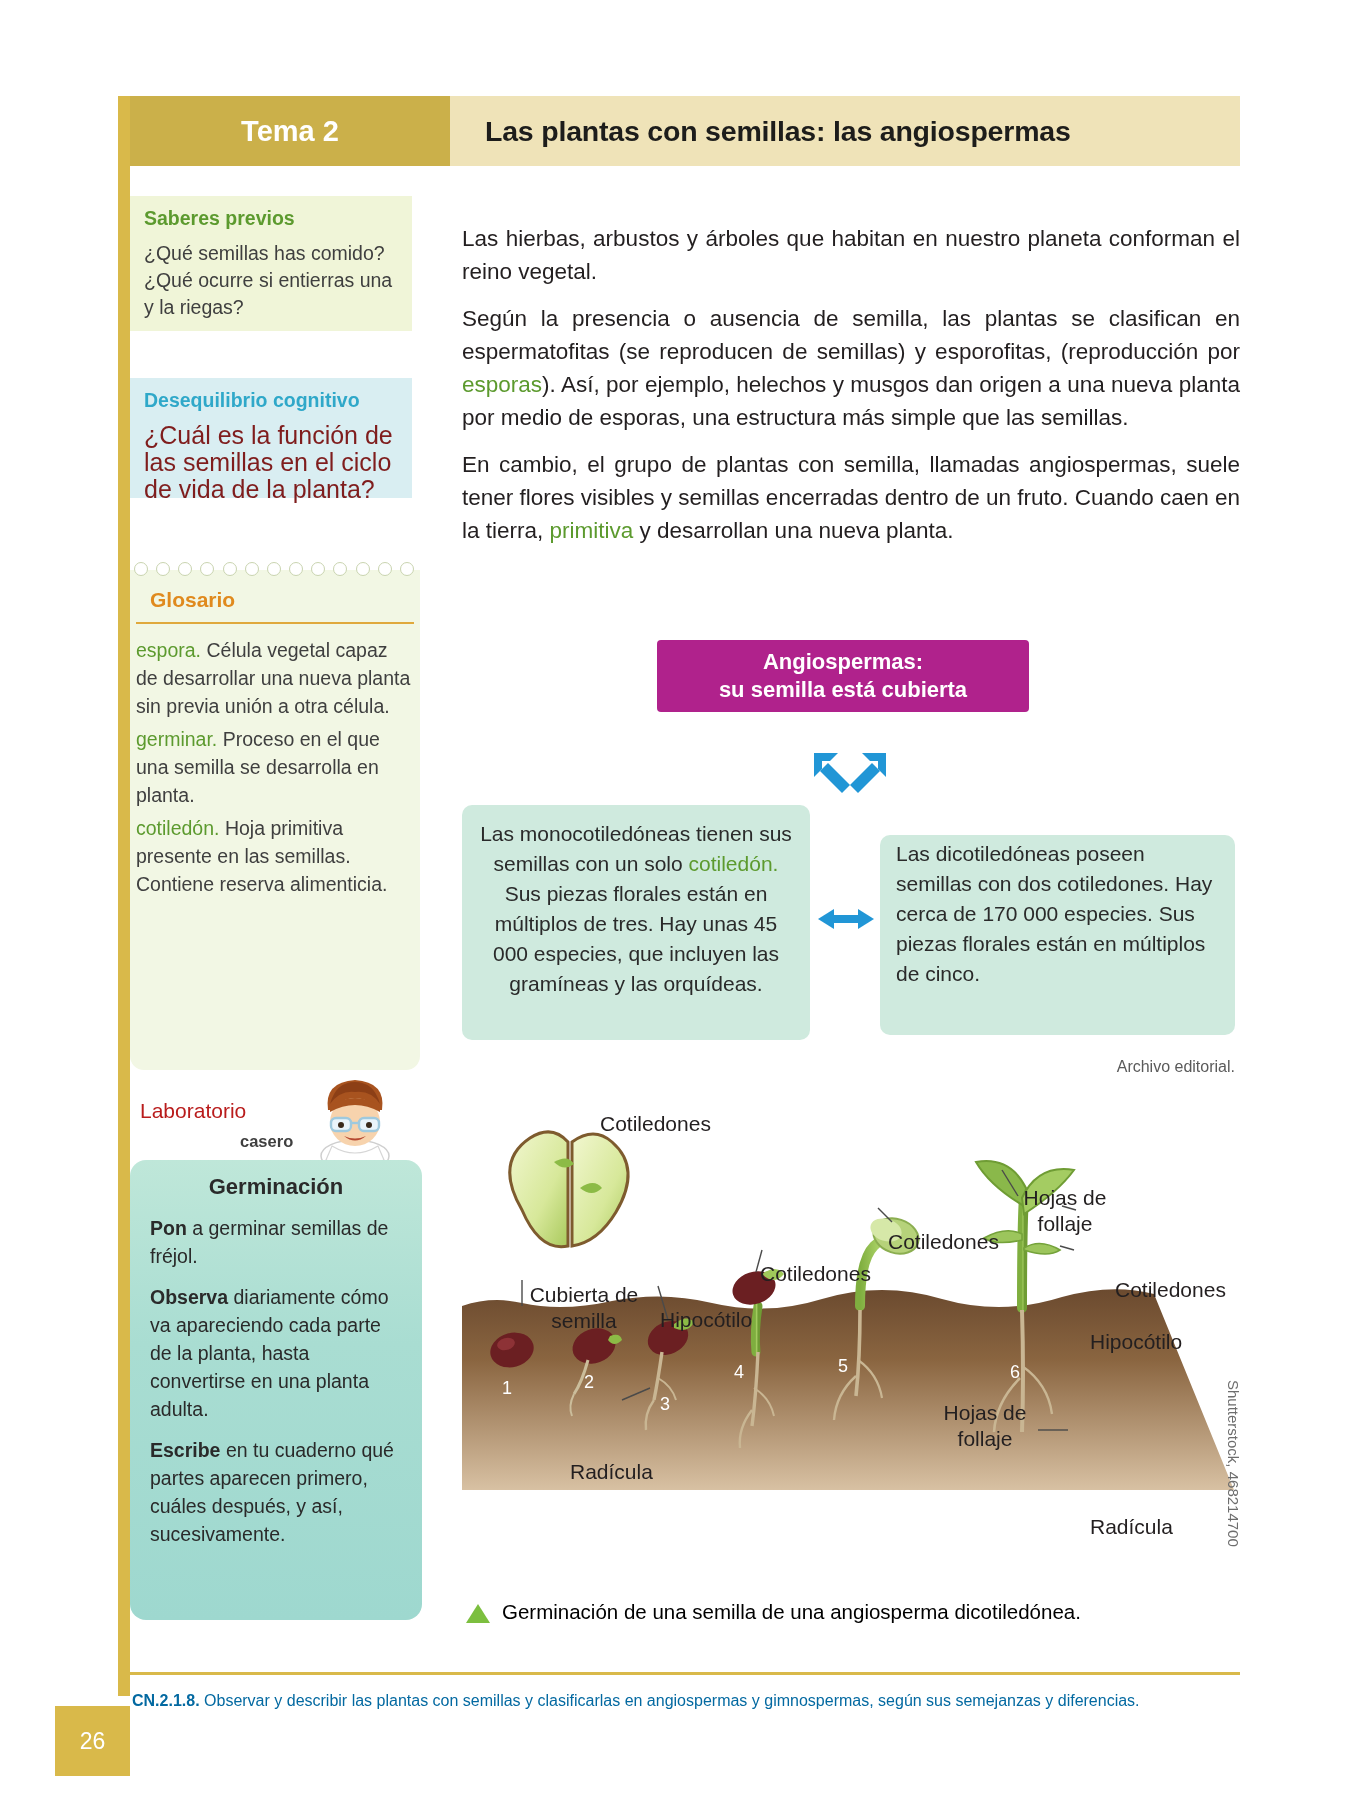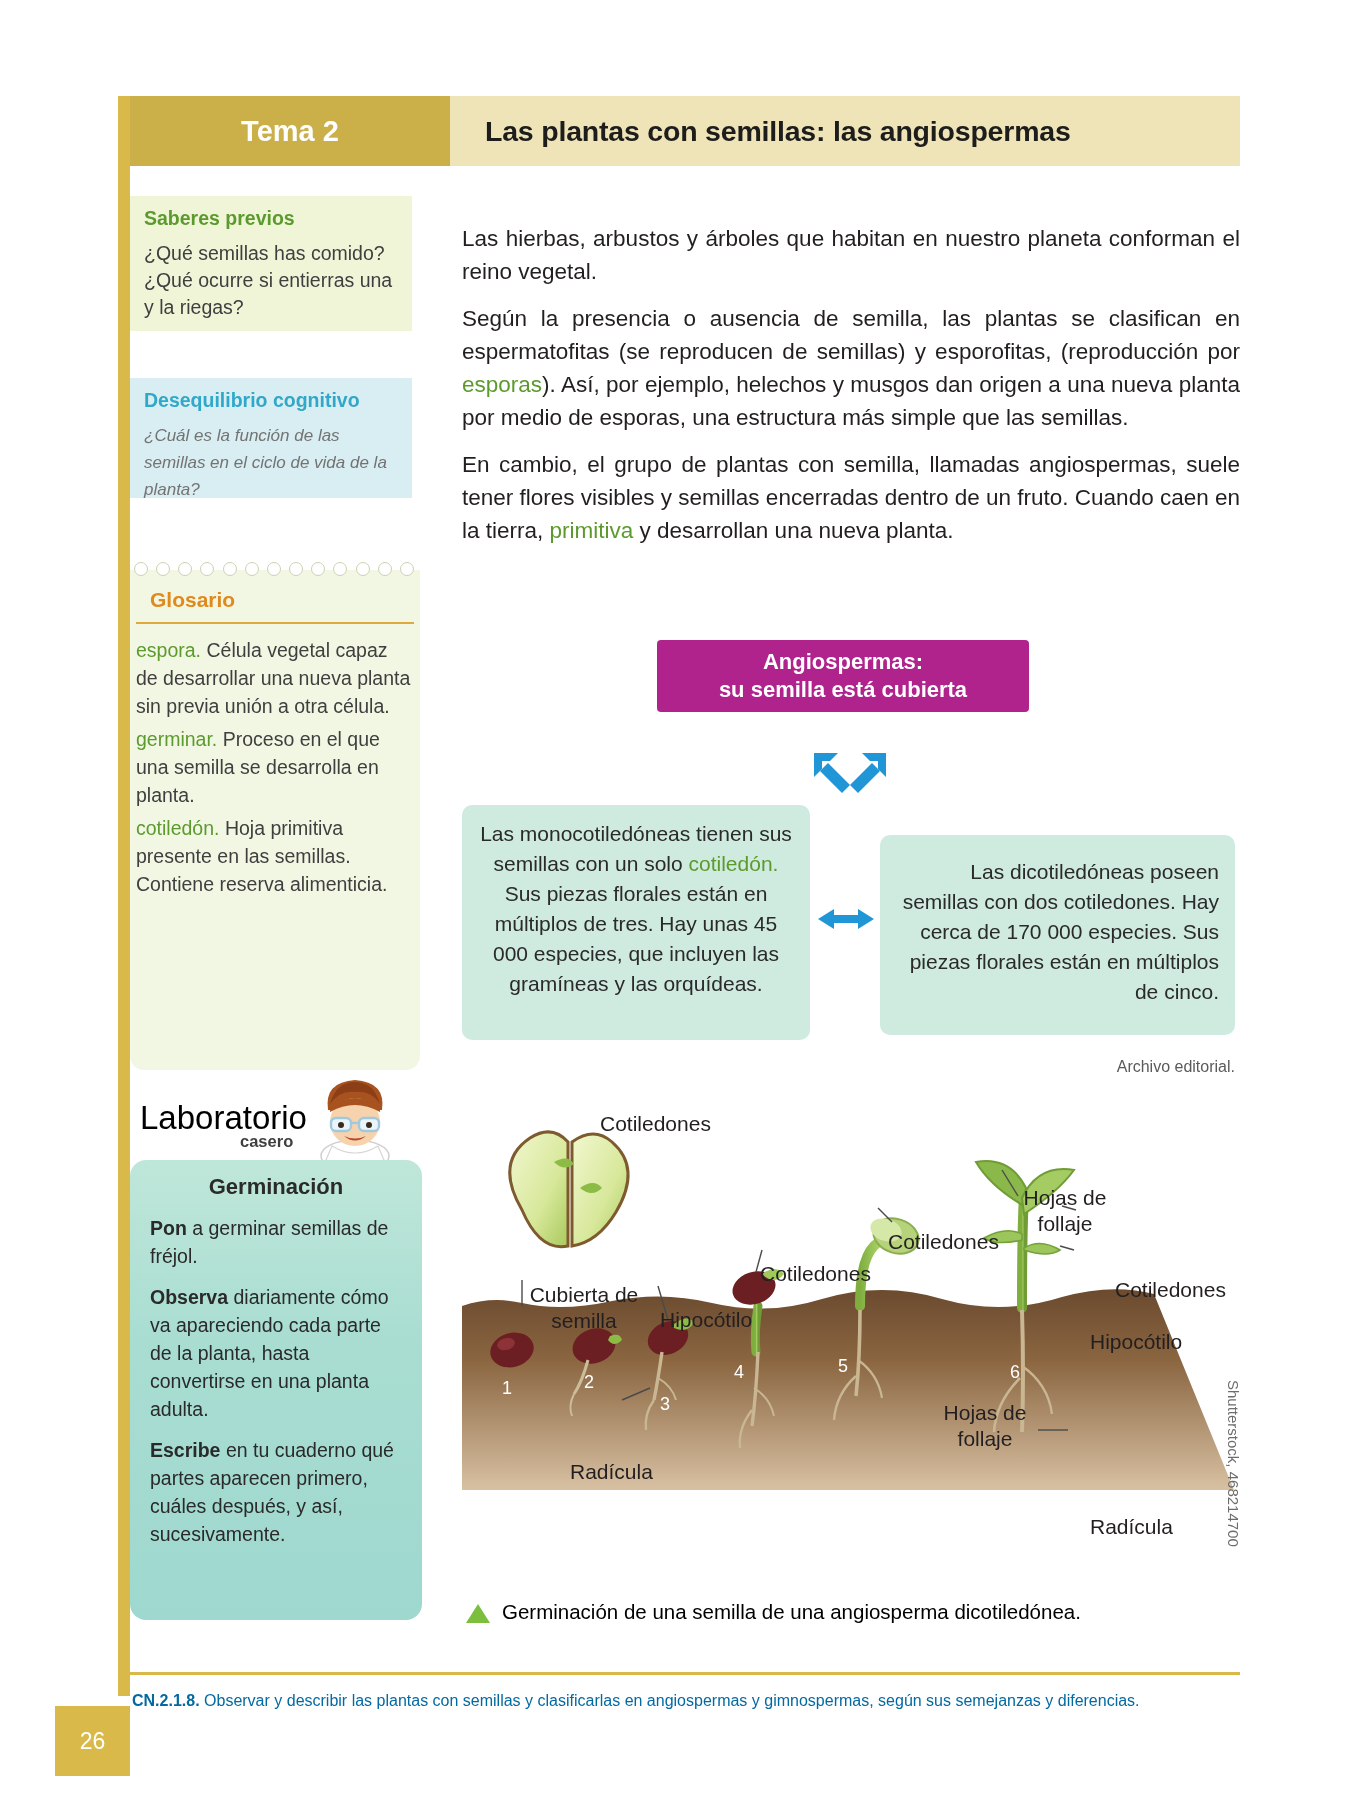"¿Cuál es la función de" .deseq-text { color: #737373 -> #7f1d1d; font-size: 17px -> 25px; font-style: italic -> none }
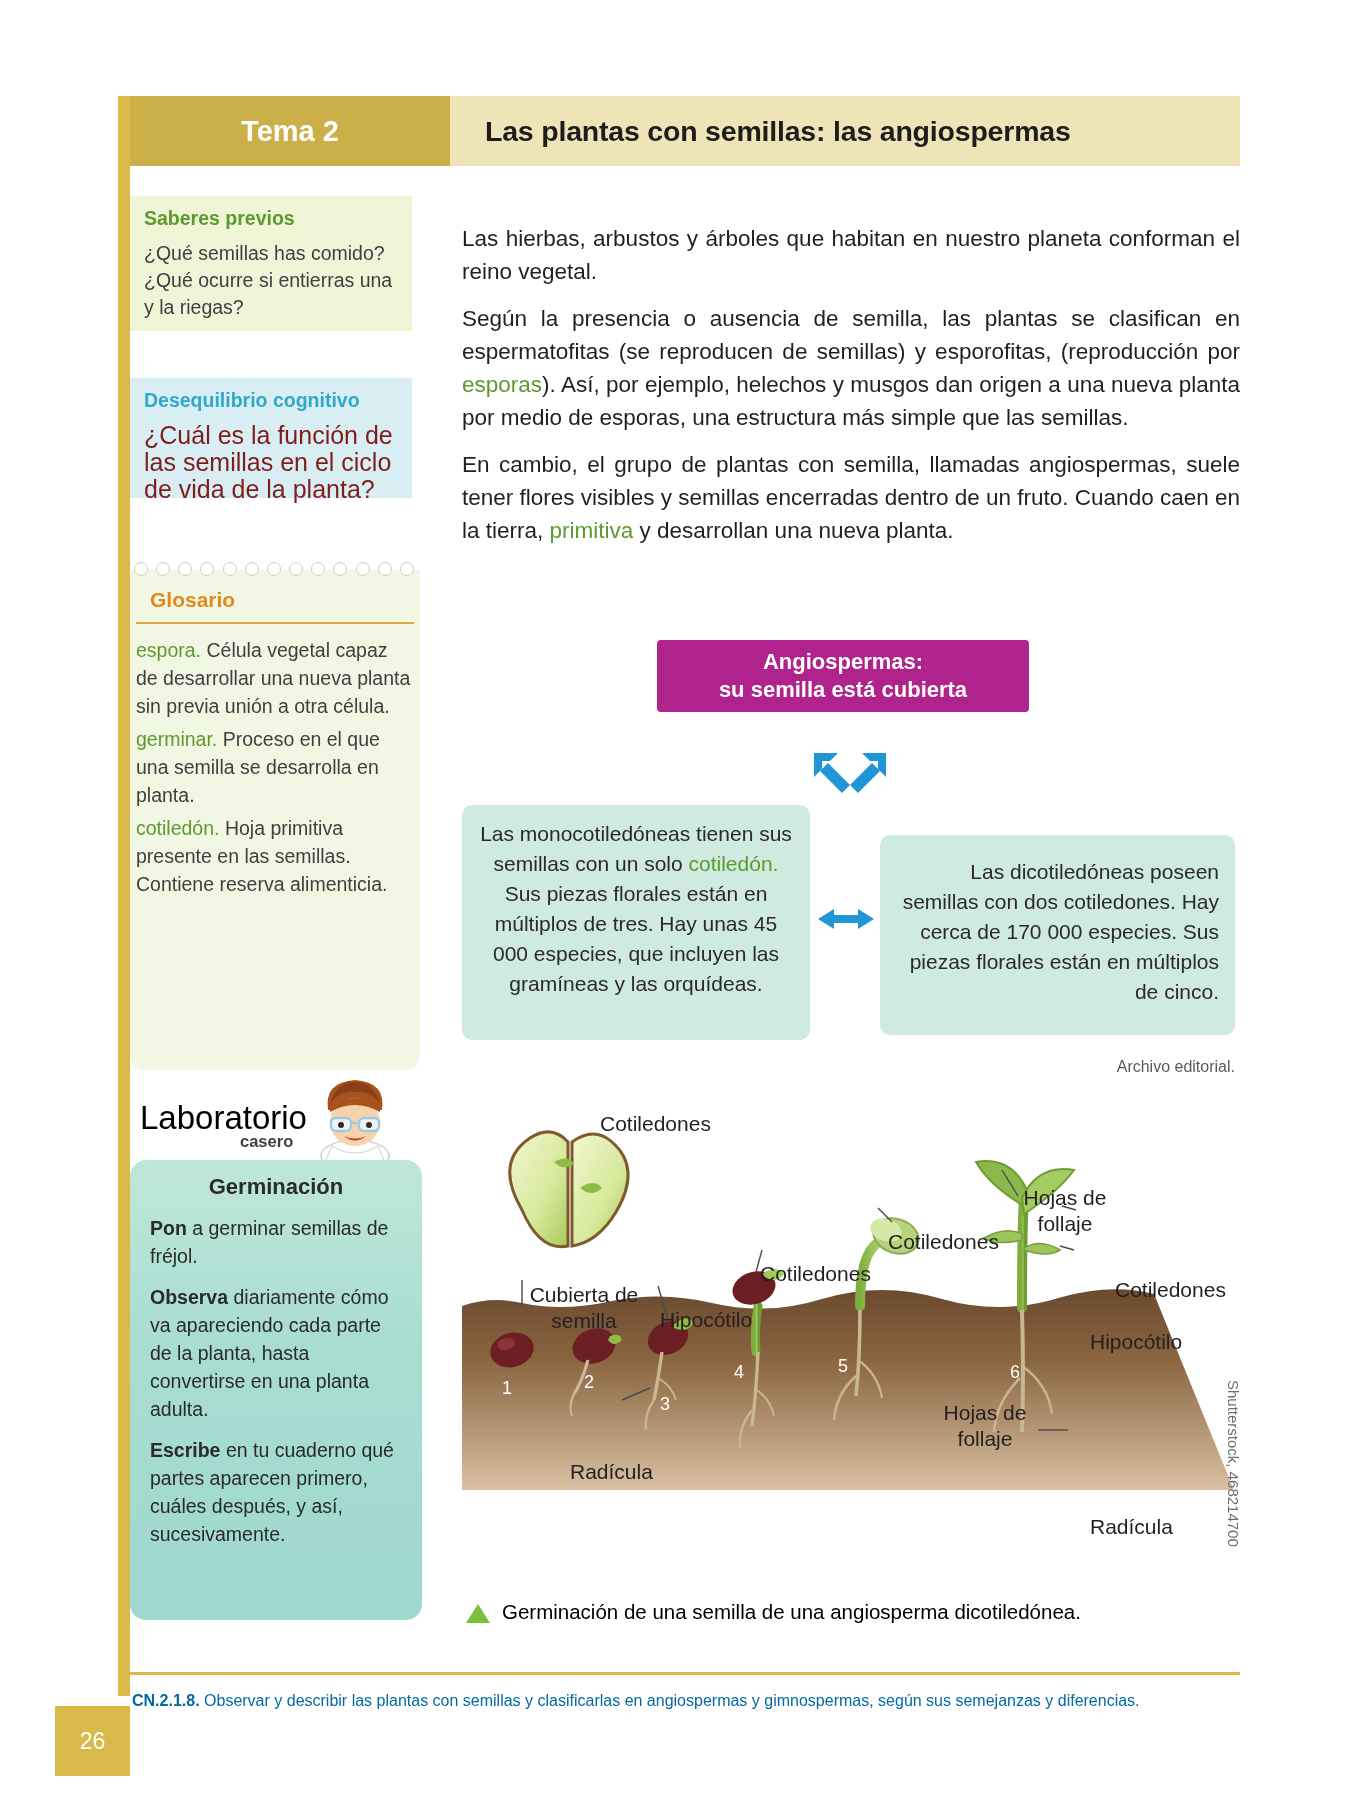"Las dicotiledóneas poseen semillas con" .di-box .inner { text-align: right -> left; top: 22px -> 4px }
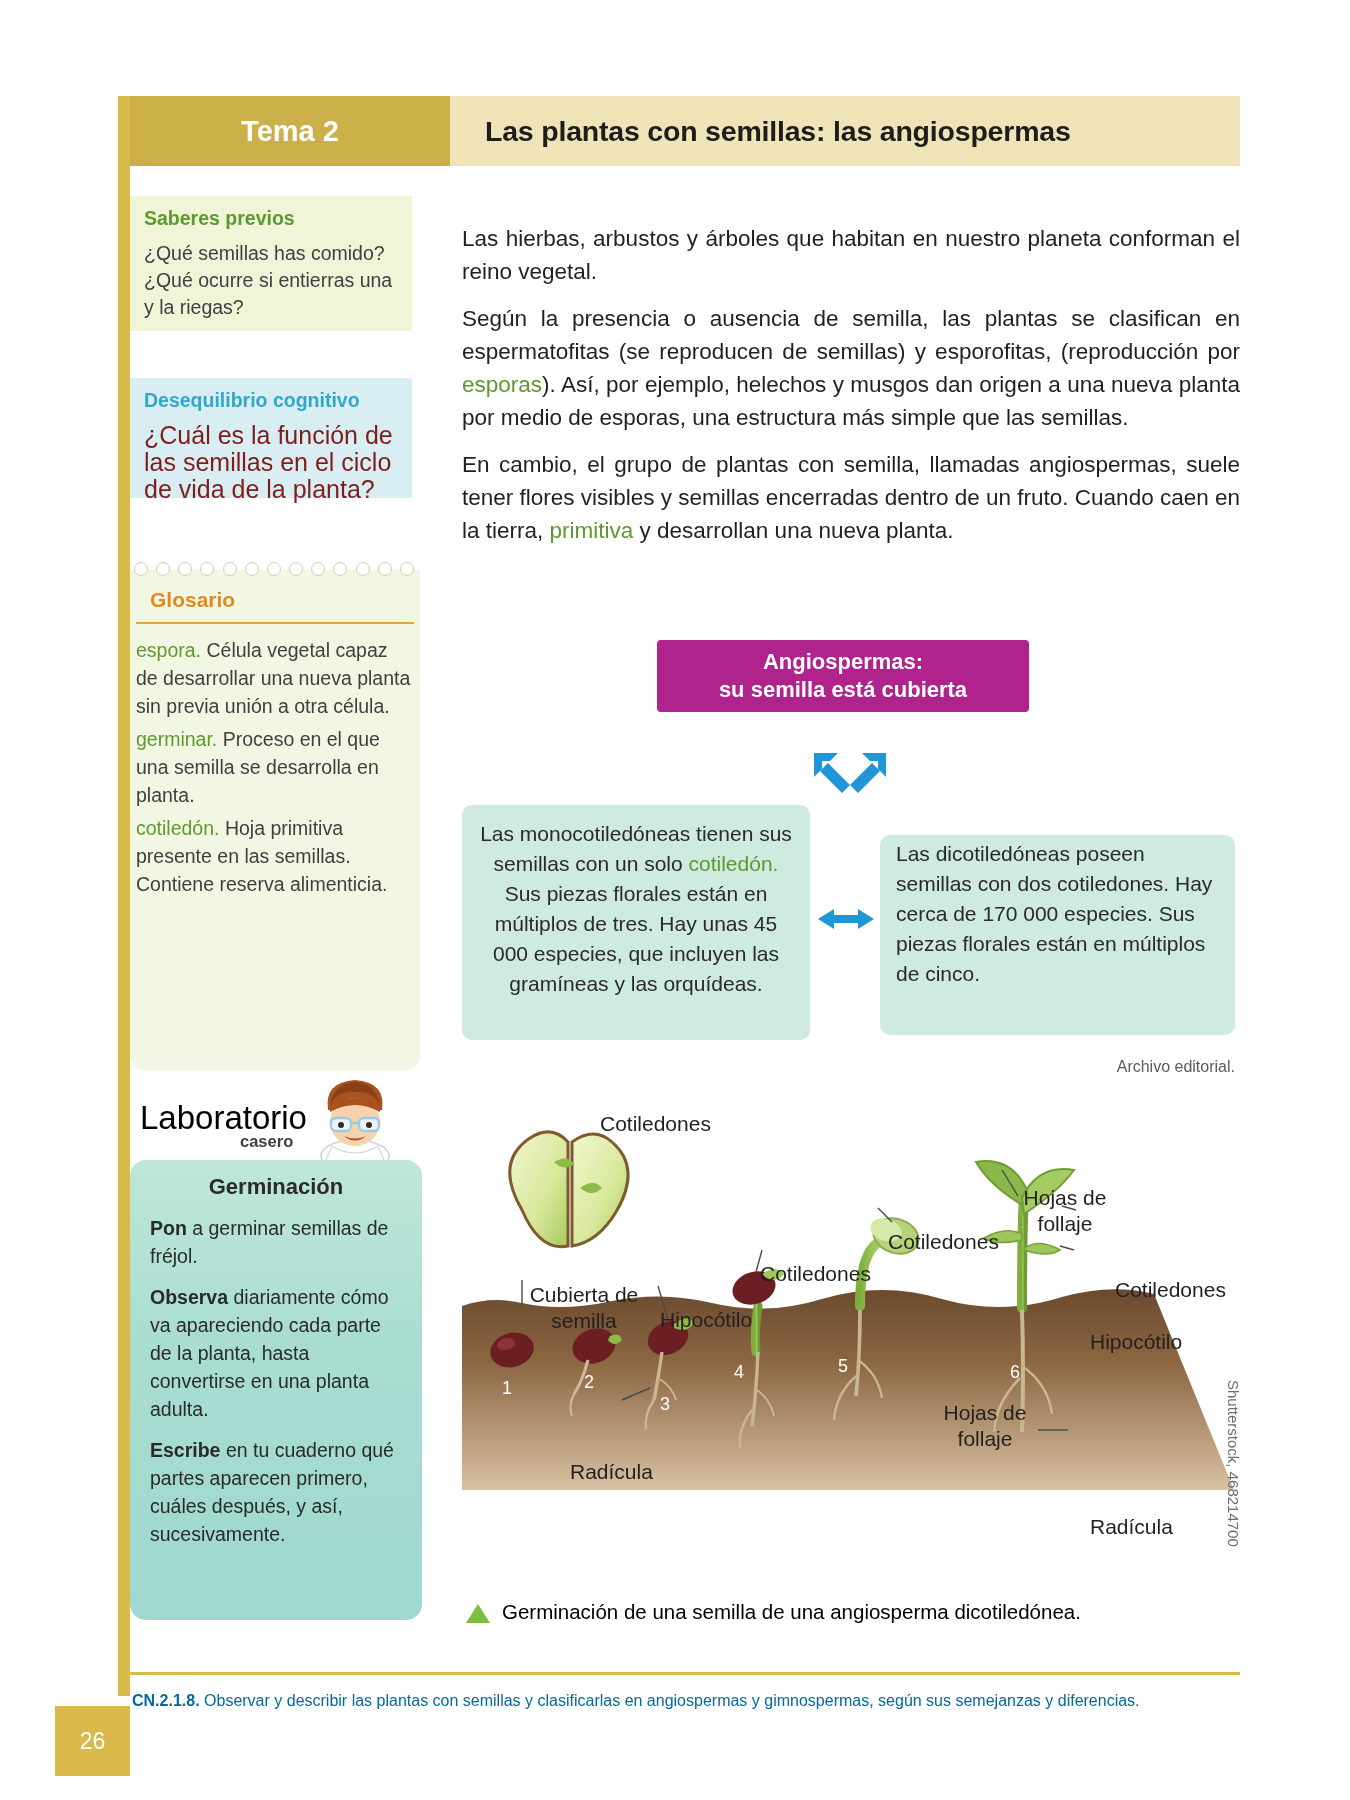"Laboratorio" .lab-word { color: #000000 -> #b91c1c; font-size: 33px -> 21px }
